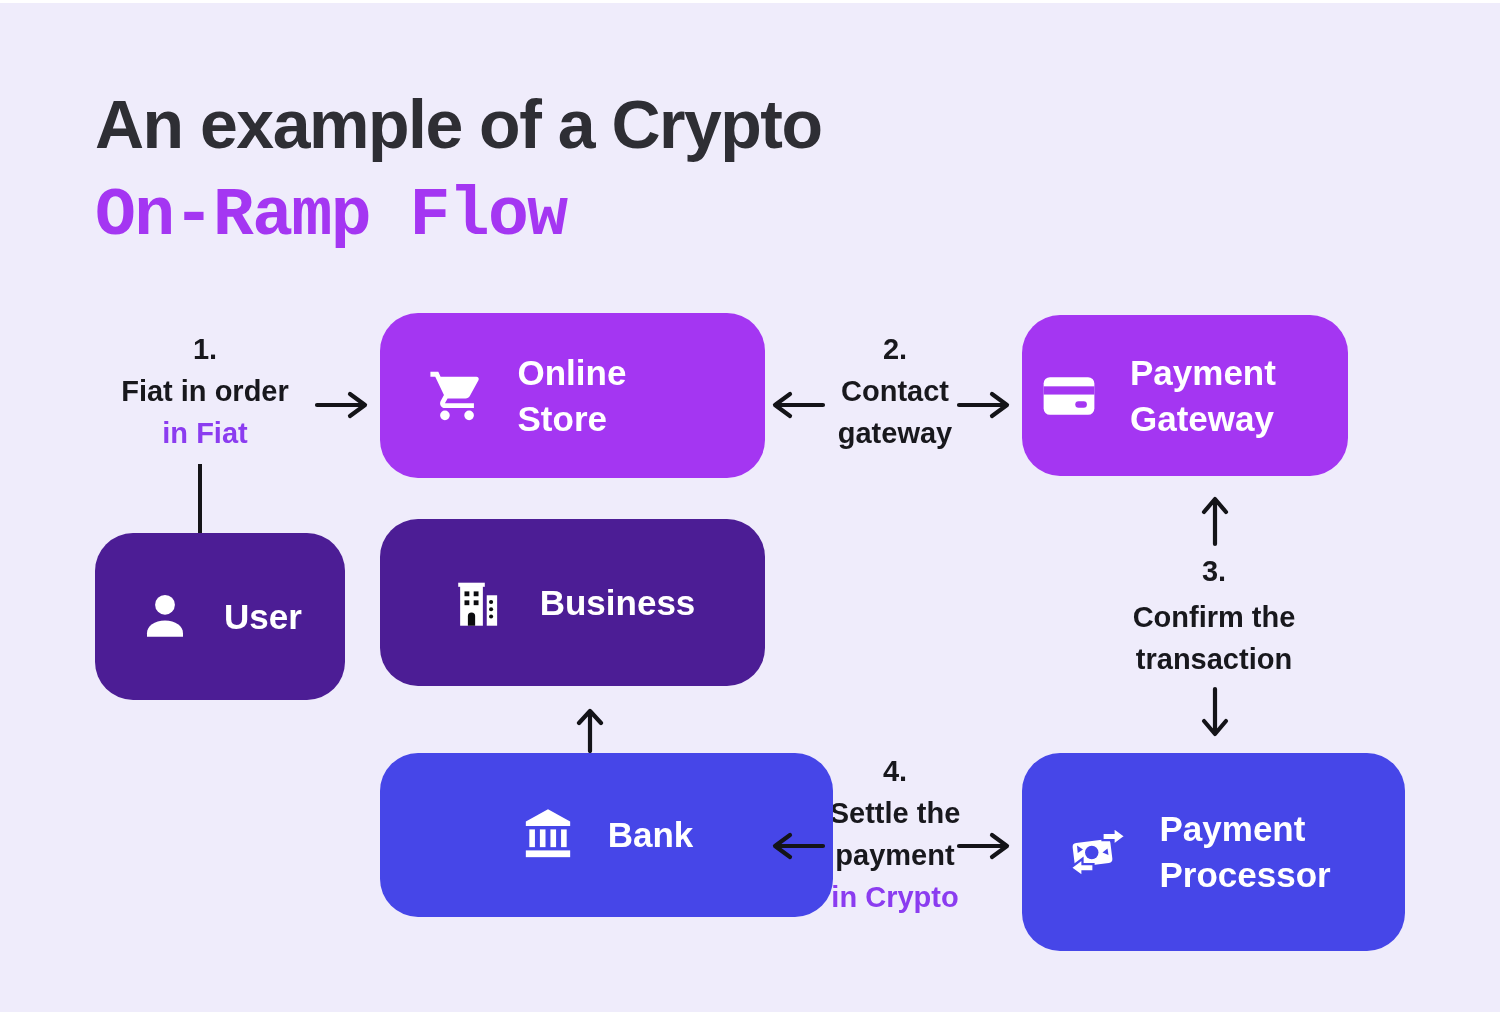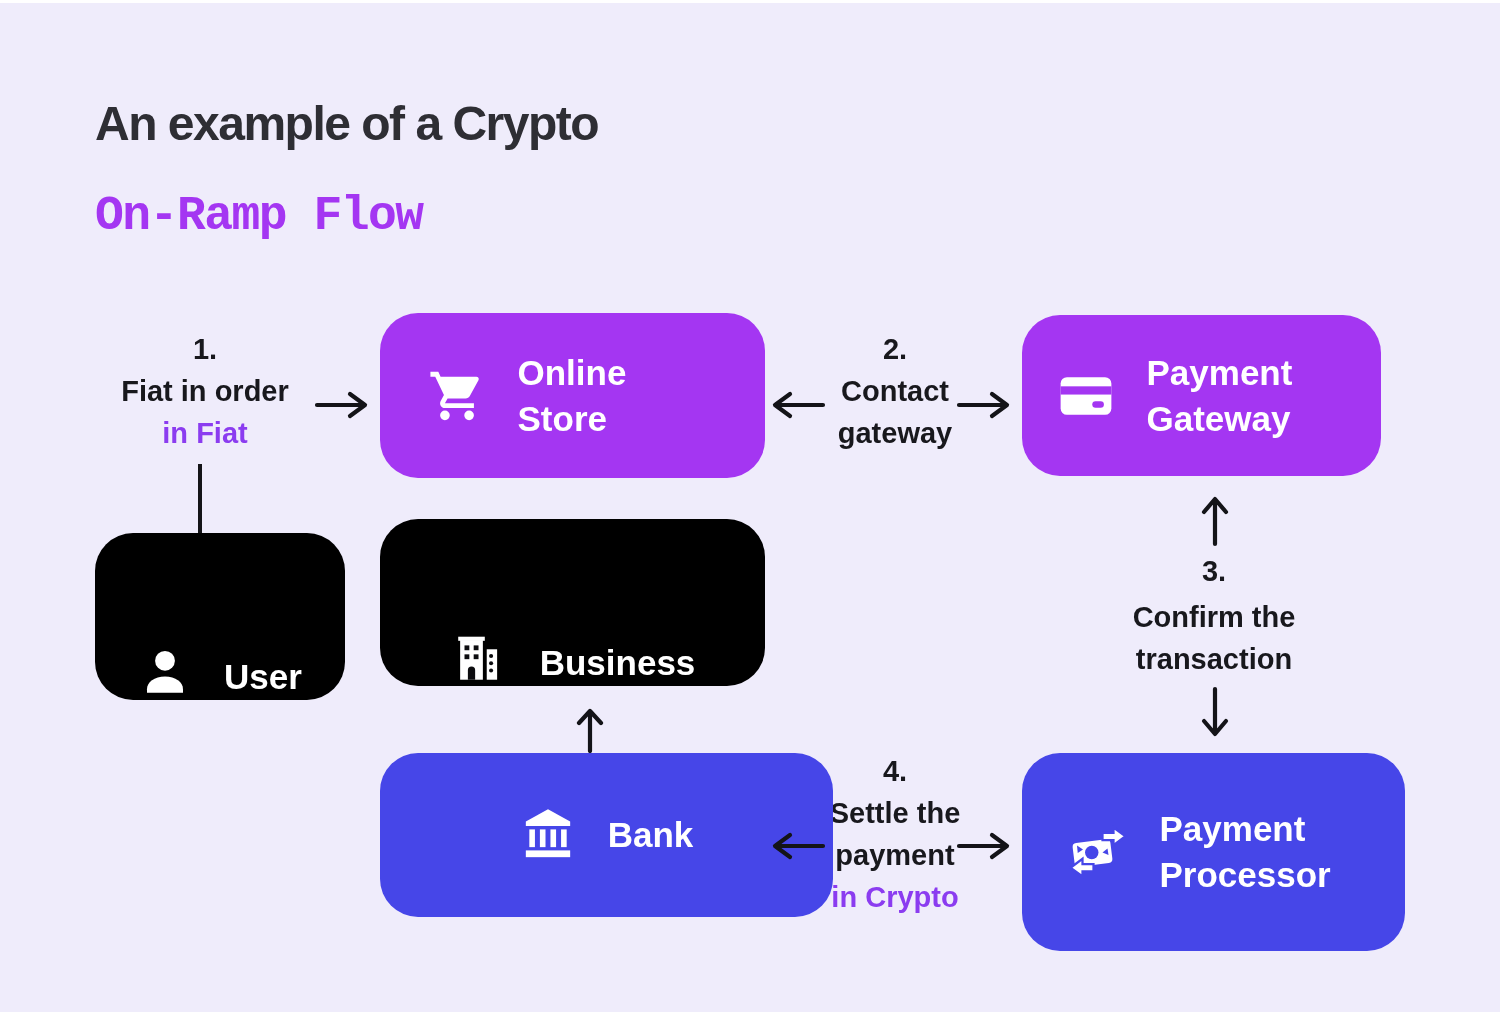"An example of a Crypto" .title { font-size: 48px -> 68px }
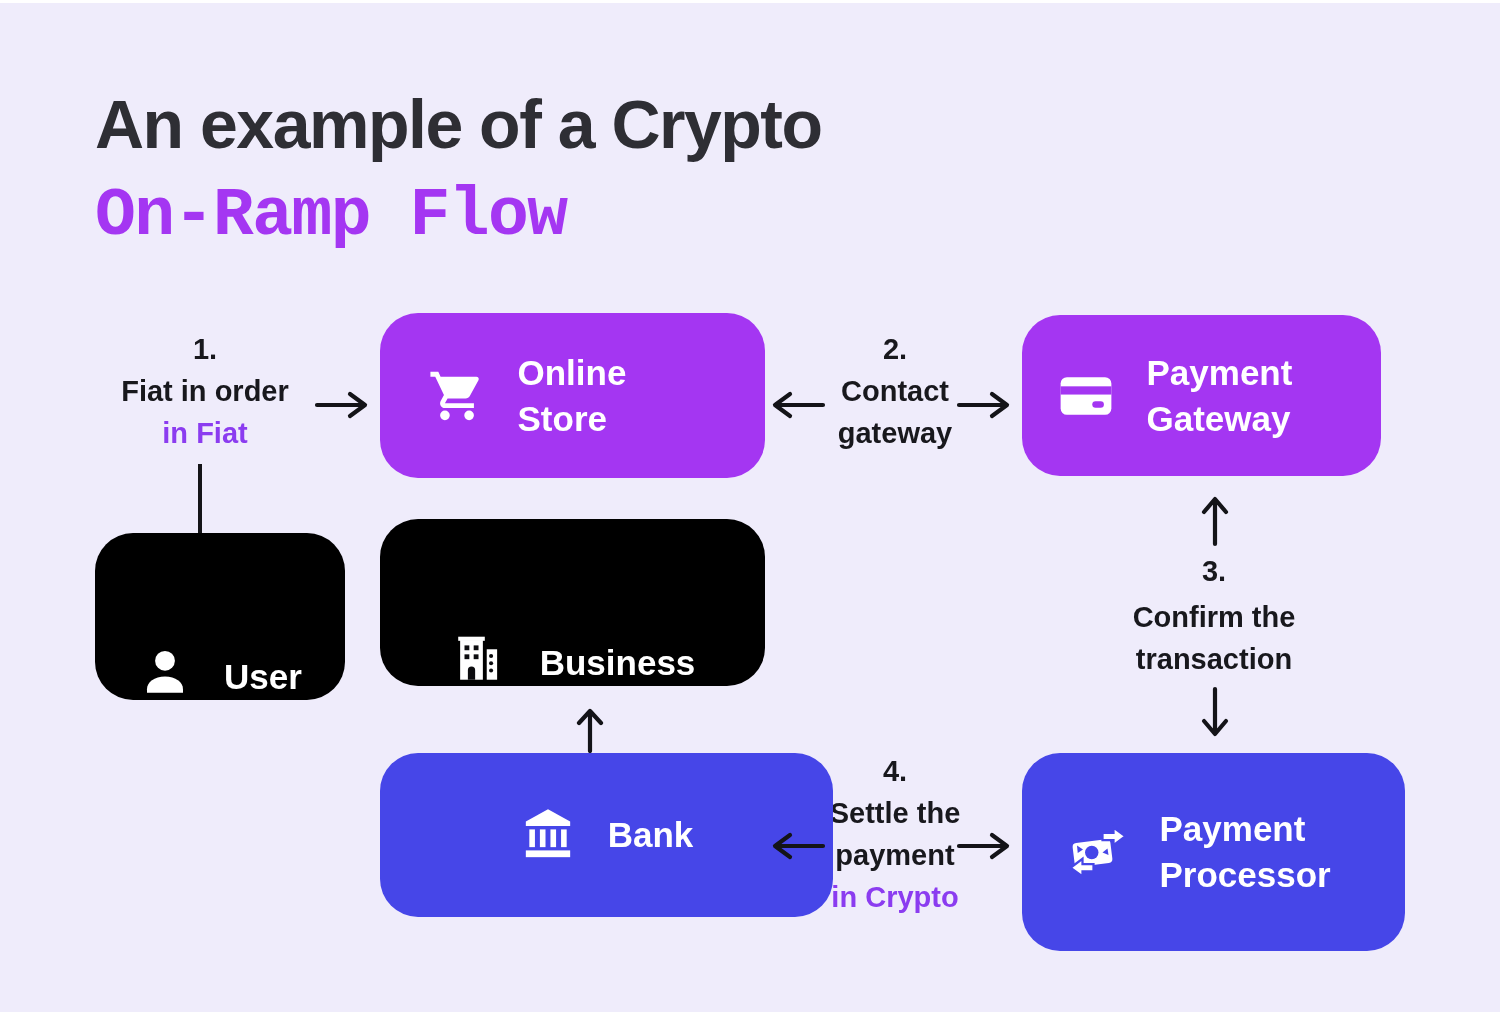"Payment Gateway" div.node { width: 359px -> 326px }
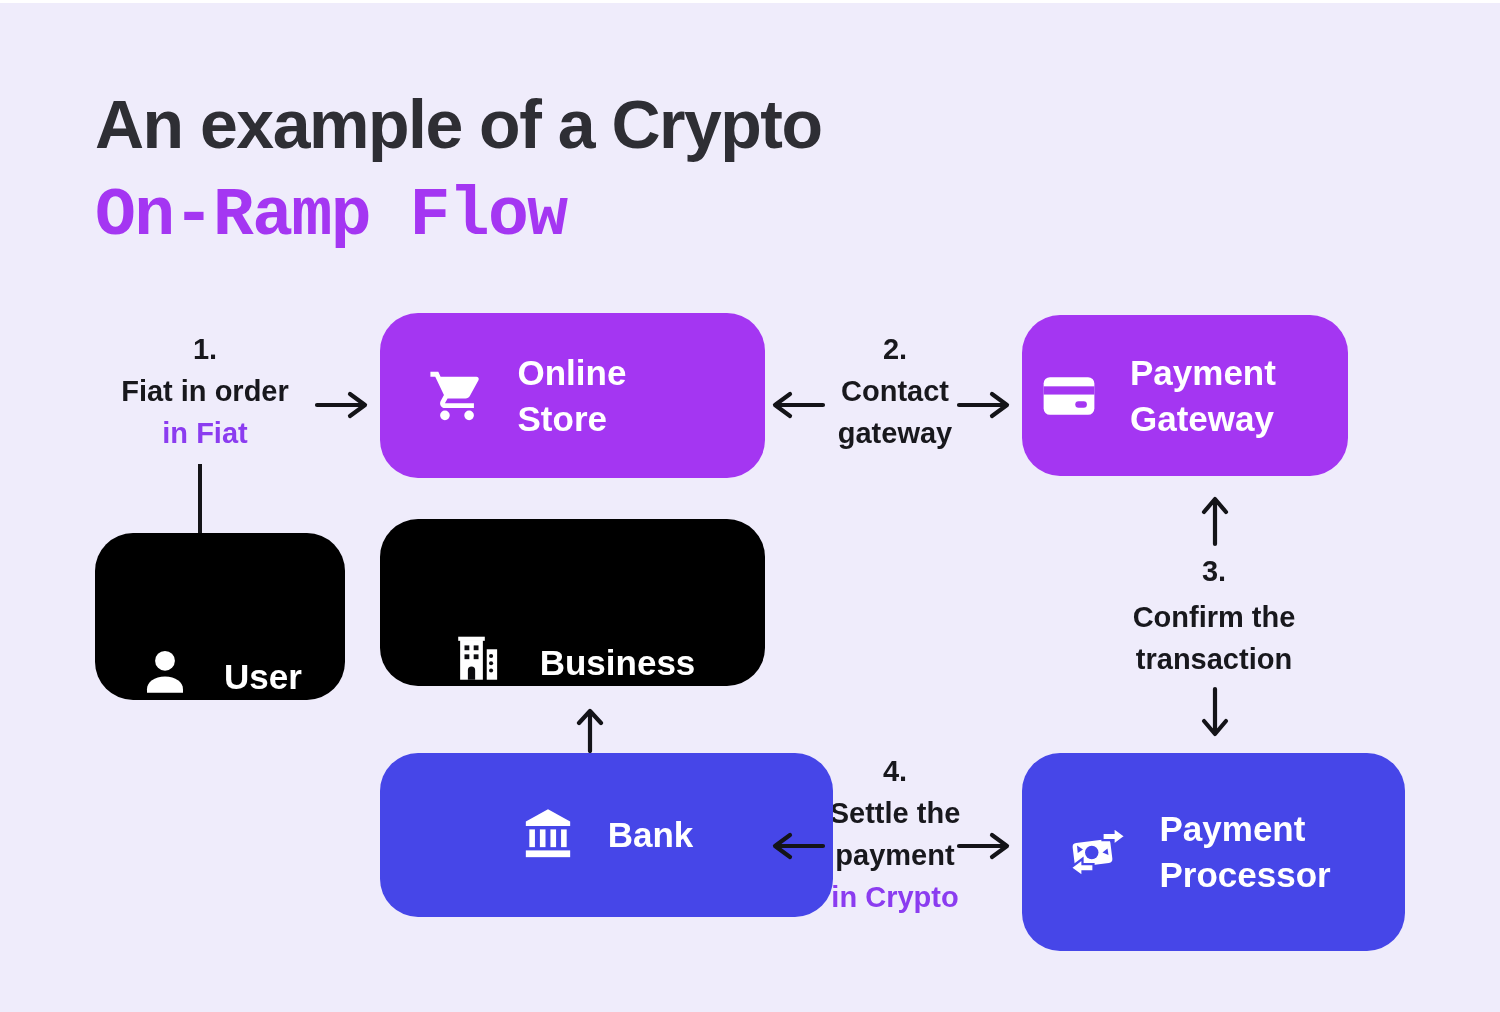"User" .node.dark { align-items: flex-end -> none; background: #000000 -> #4c1d95 }
